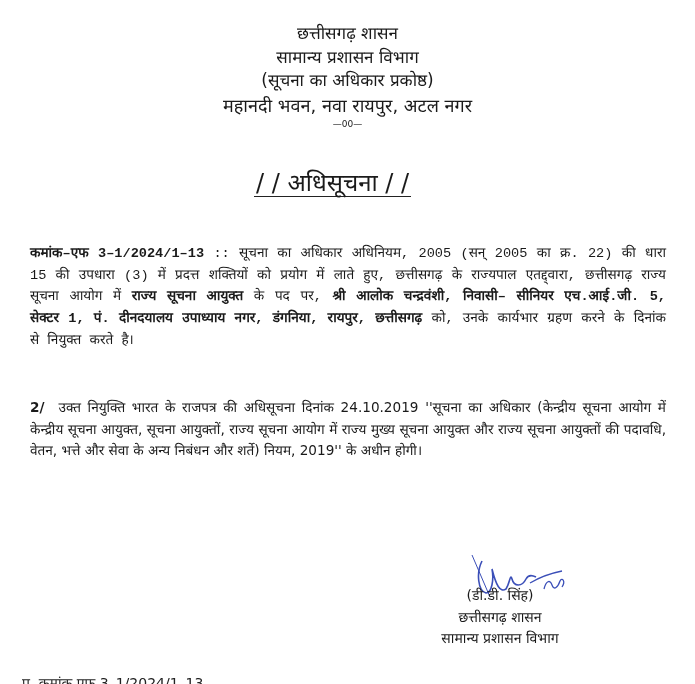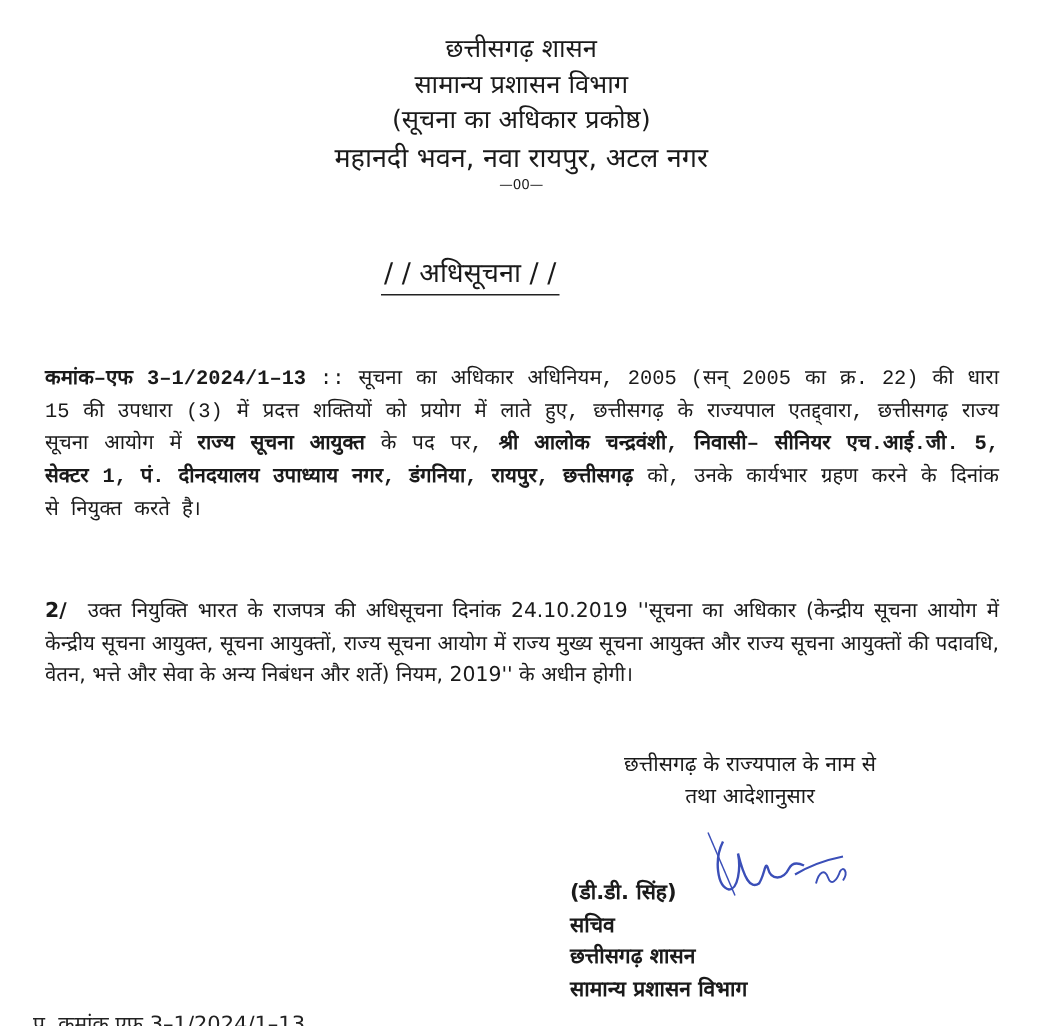"/ / अधिसूचना / /" .title { font-size: 18px -> 24px }
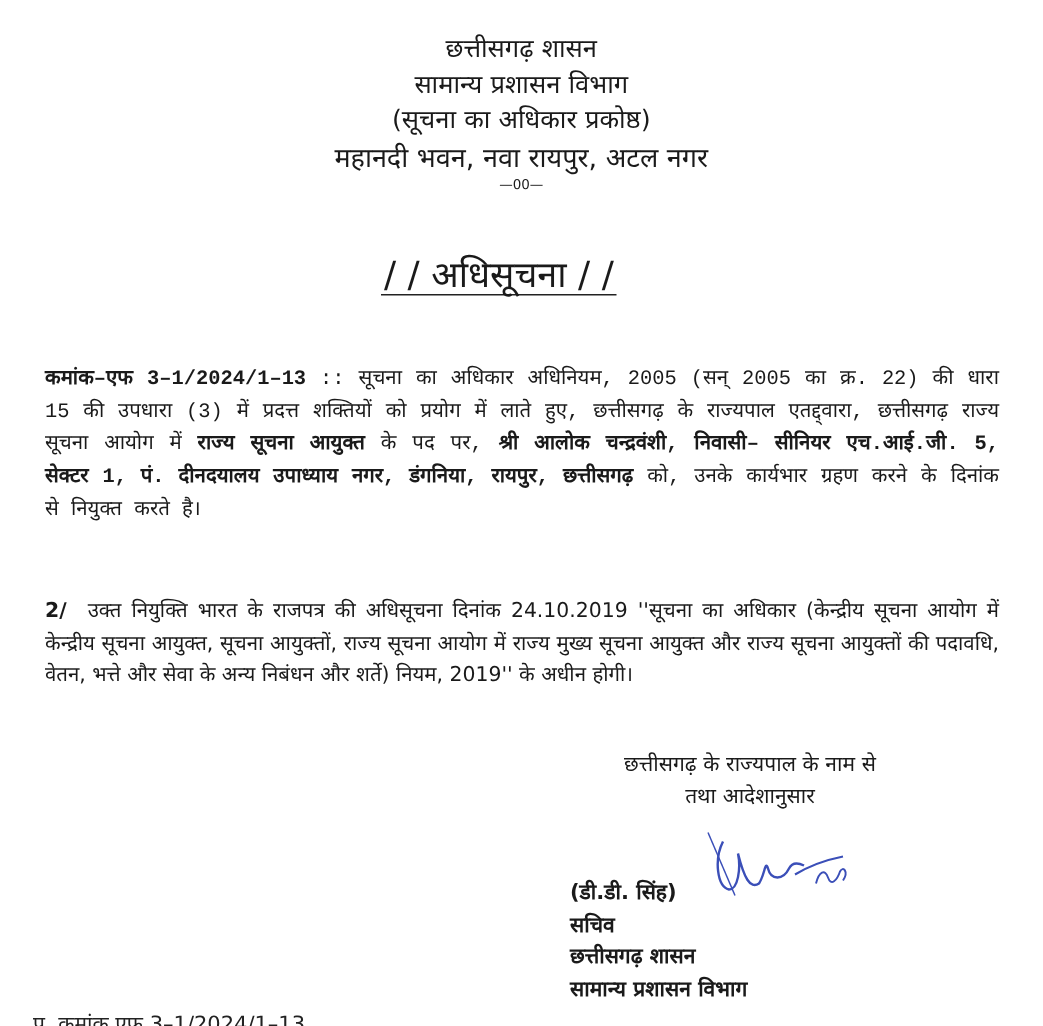"छत्तीसगढ़ के राज्यपाल के नाम" div.sign-block { html: <div> <span>छत्तीसगढ़ के राज्यपाल के नाम से</span> <span>तथा आदेशानुसार</span> </div> -> none }
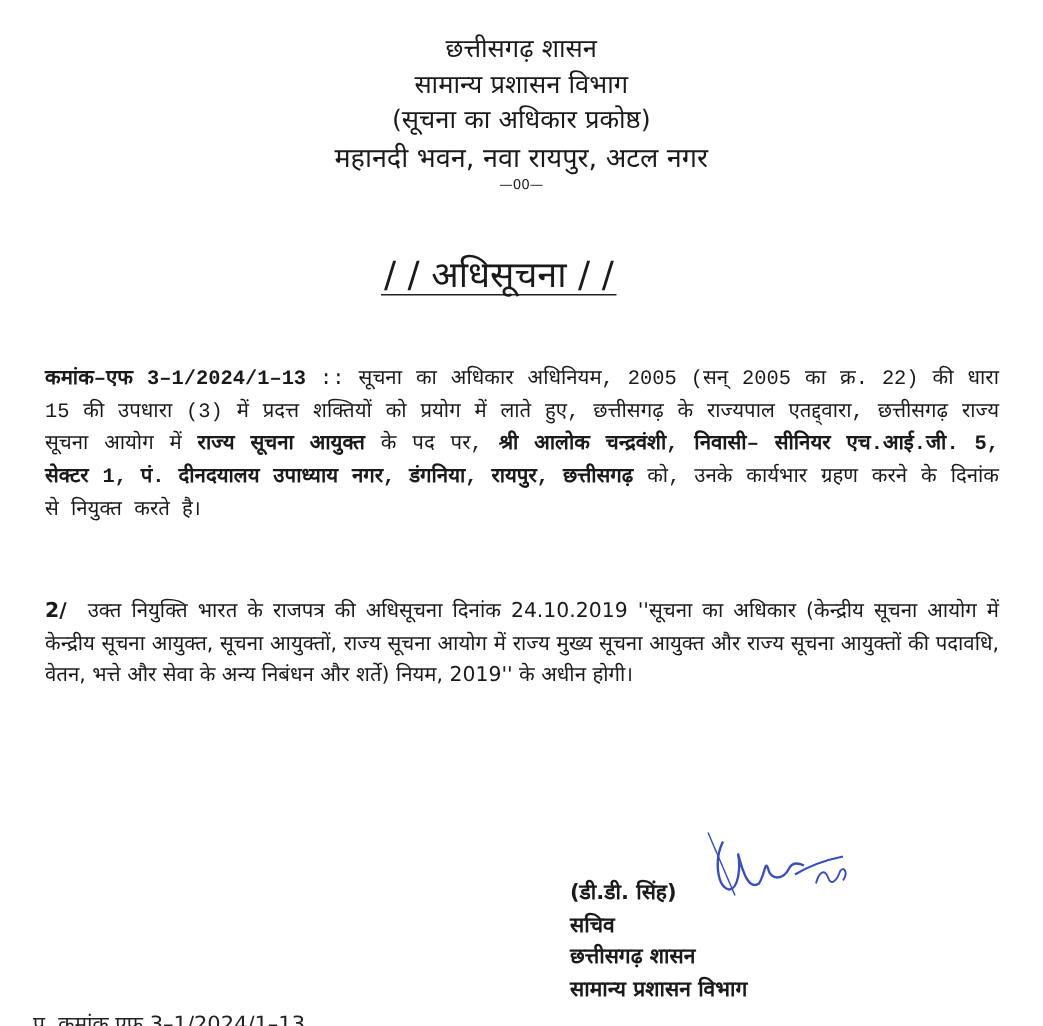"(डी.डी. सिंह)" .sign-name { font-weight: bold -> none; text-align: left -> center }
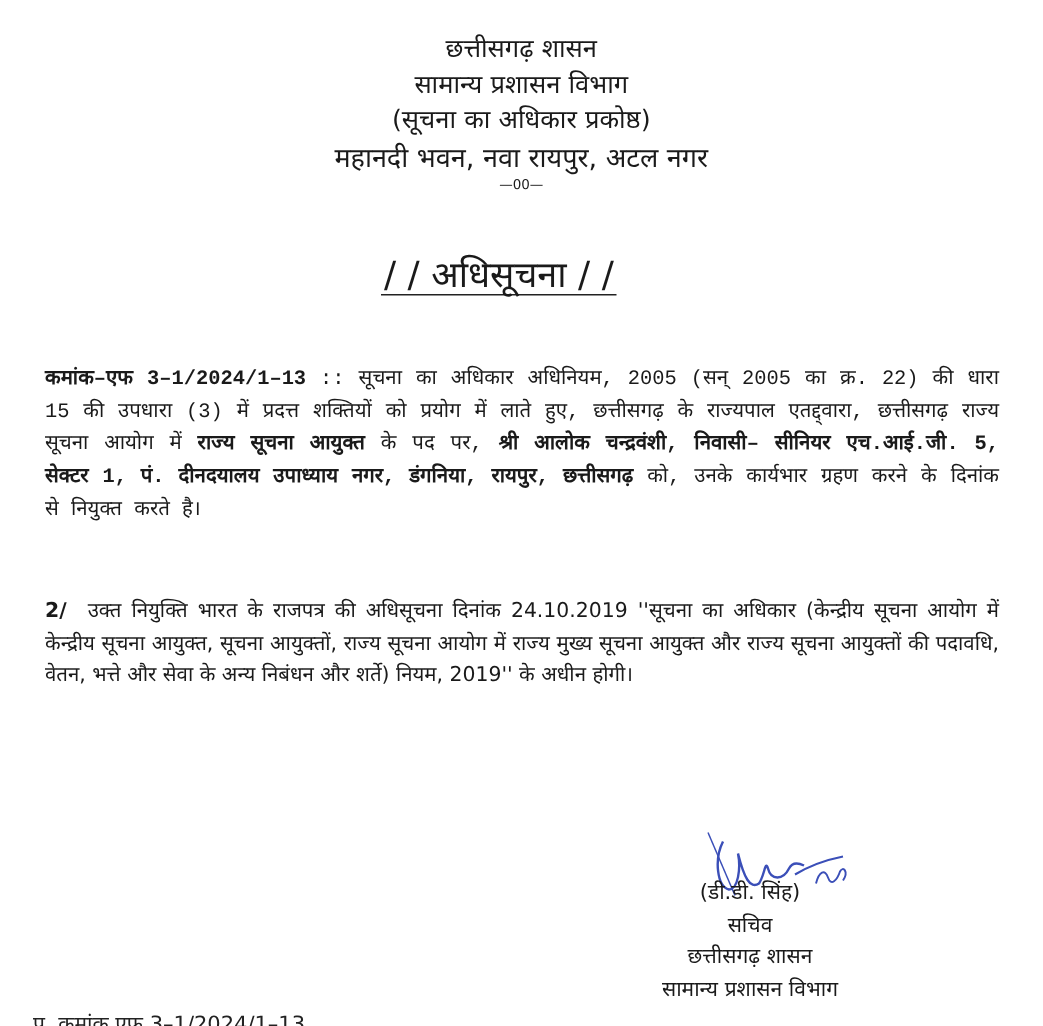"सचिव" span.sline { html: <span>सचिव</span> -> none }
